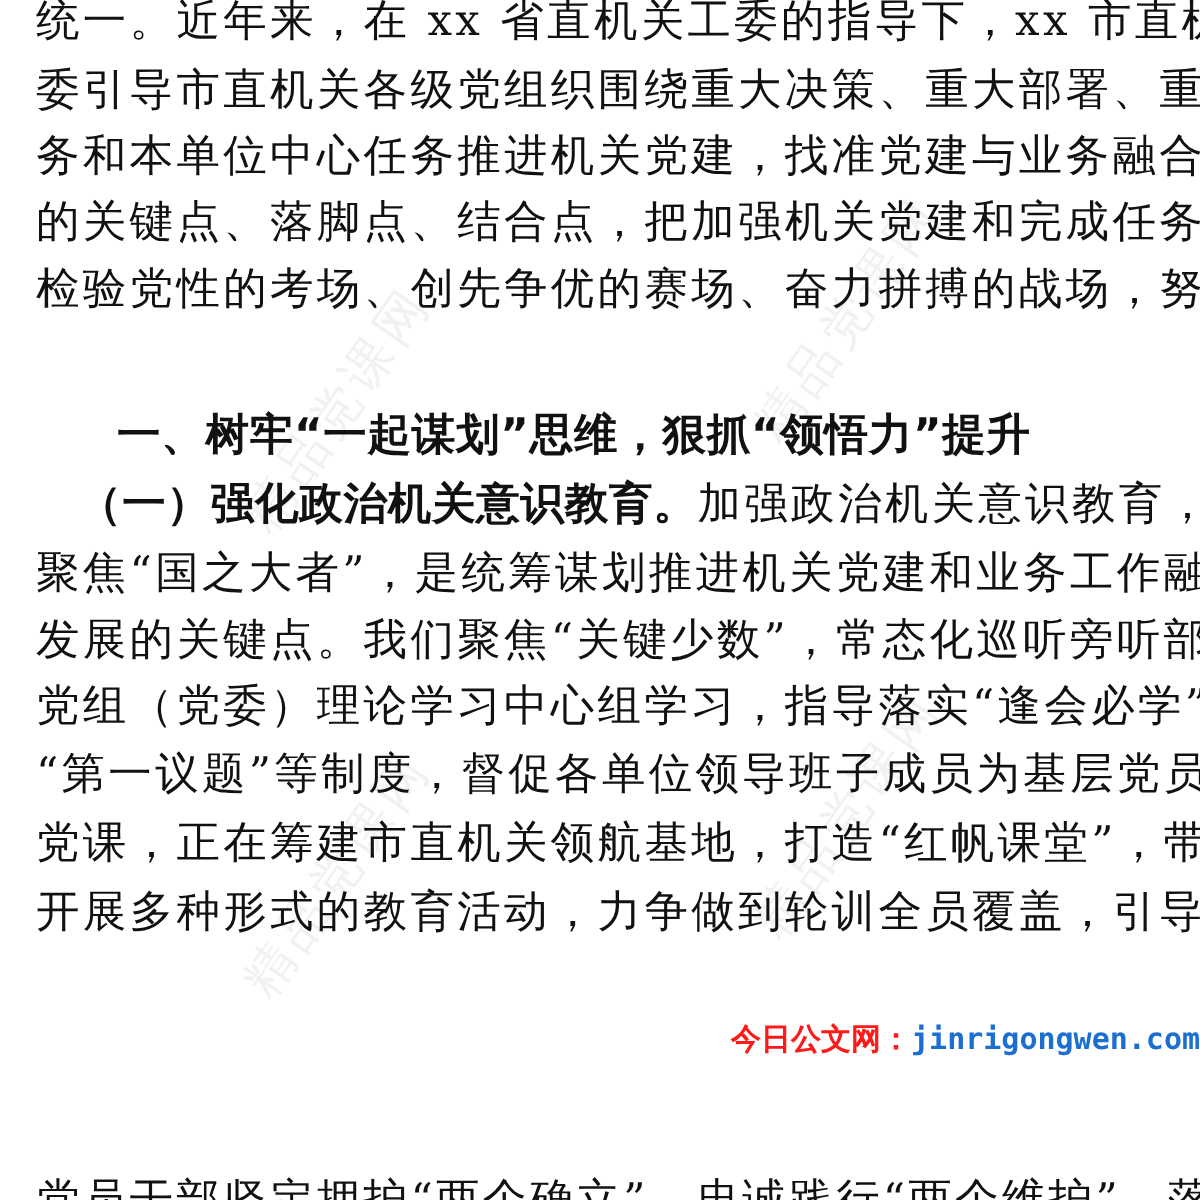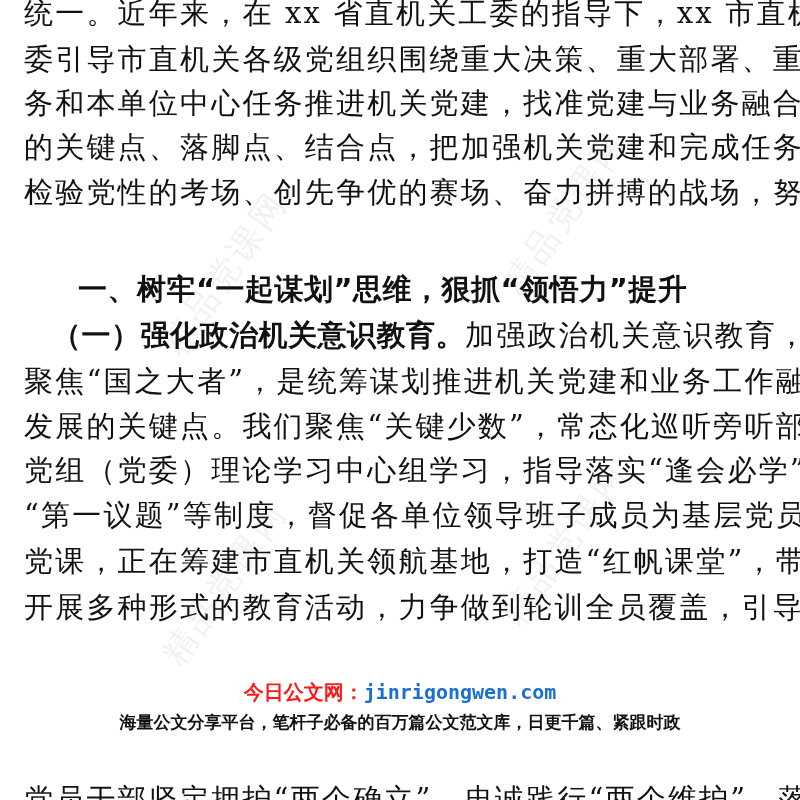"今日公文网：jinrigongwen.com" .footer-banner { text-align: center -> right }
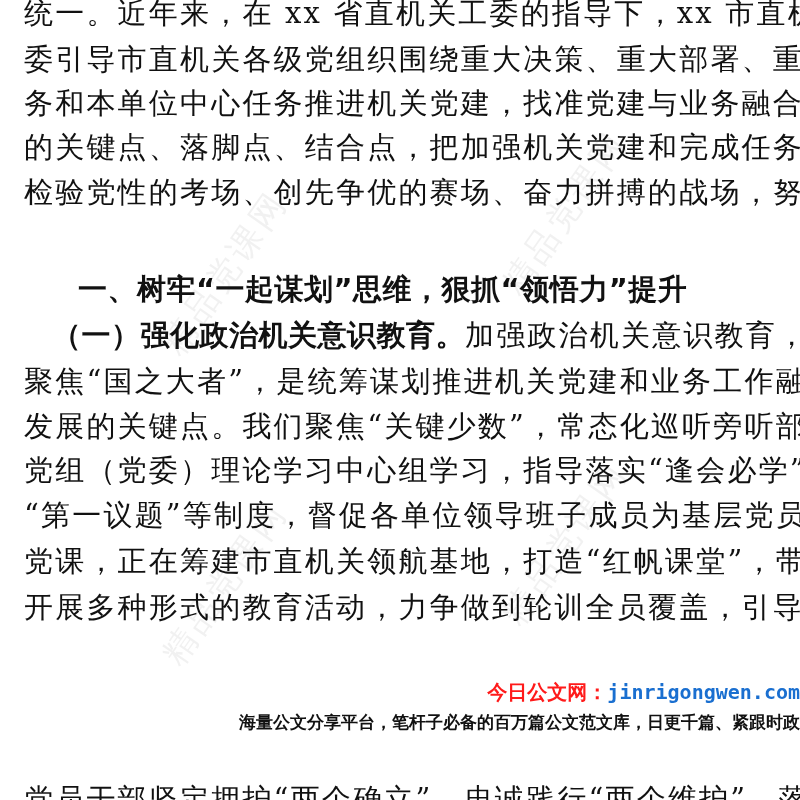"海量公文分享平台，笔杆子必备的百万篇公文范文库，日更千篇、紧跟时政" div.footer-banner { html: <div>海量公文分享平台，笔杆子必备的百万篇公文范文库，日更千篇、紧跟时政</div> -> none }
